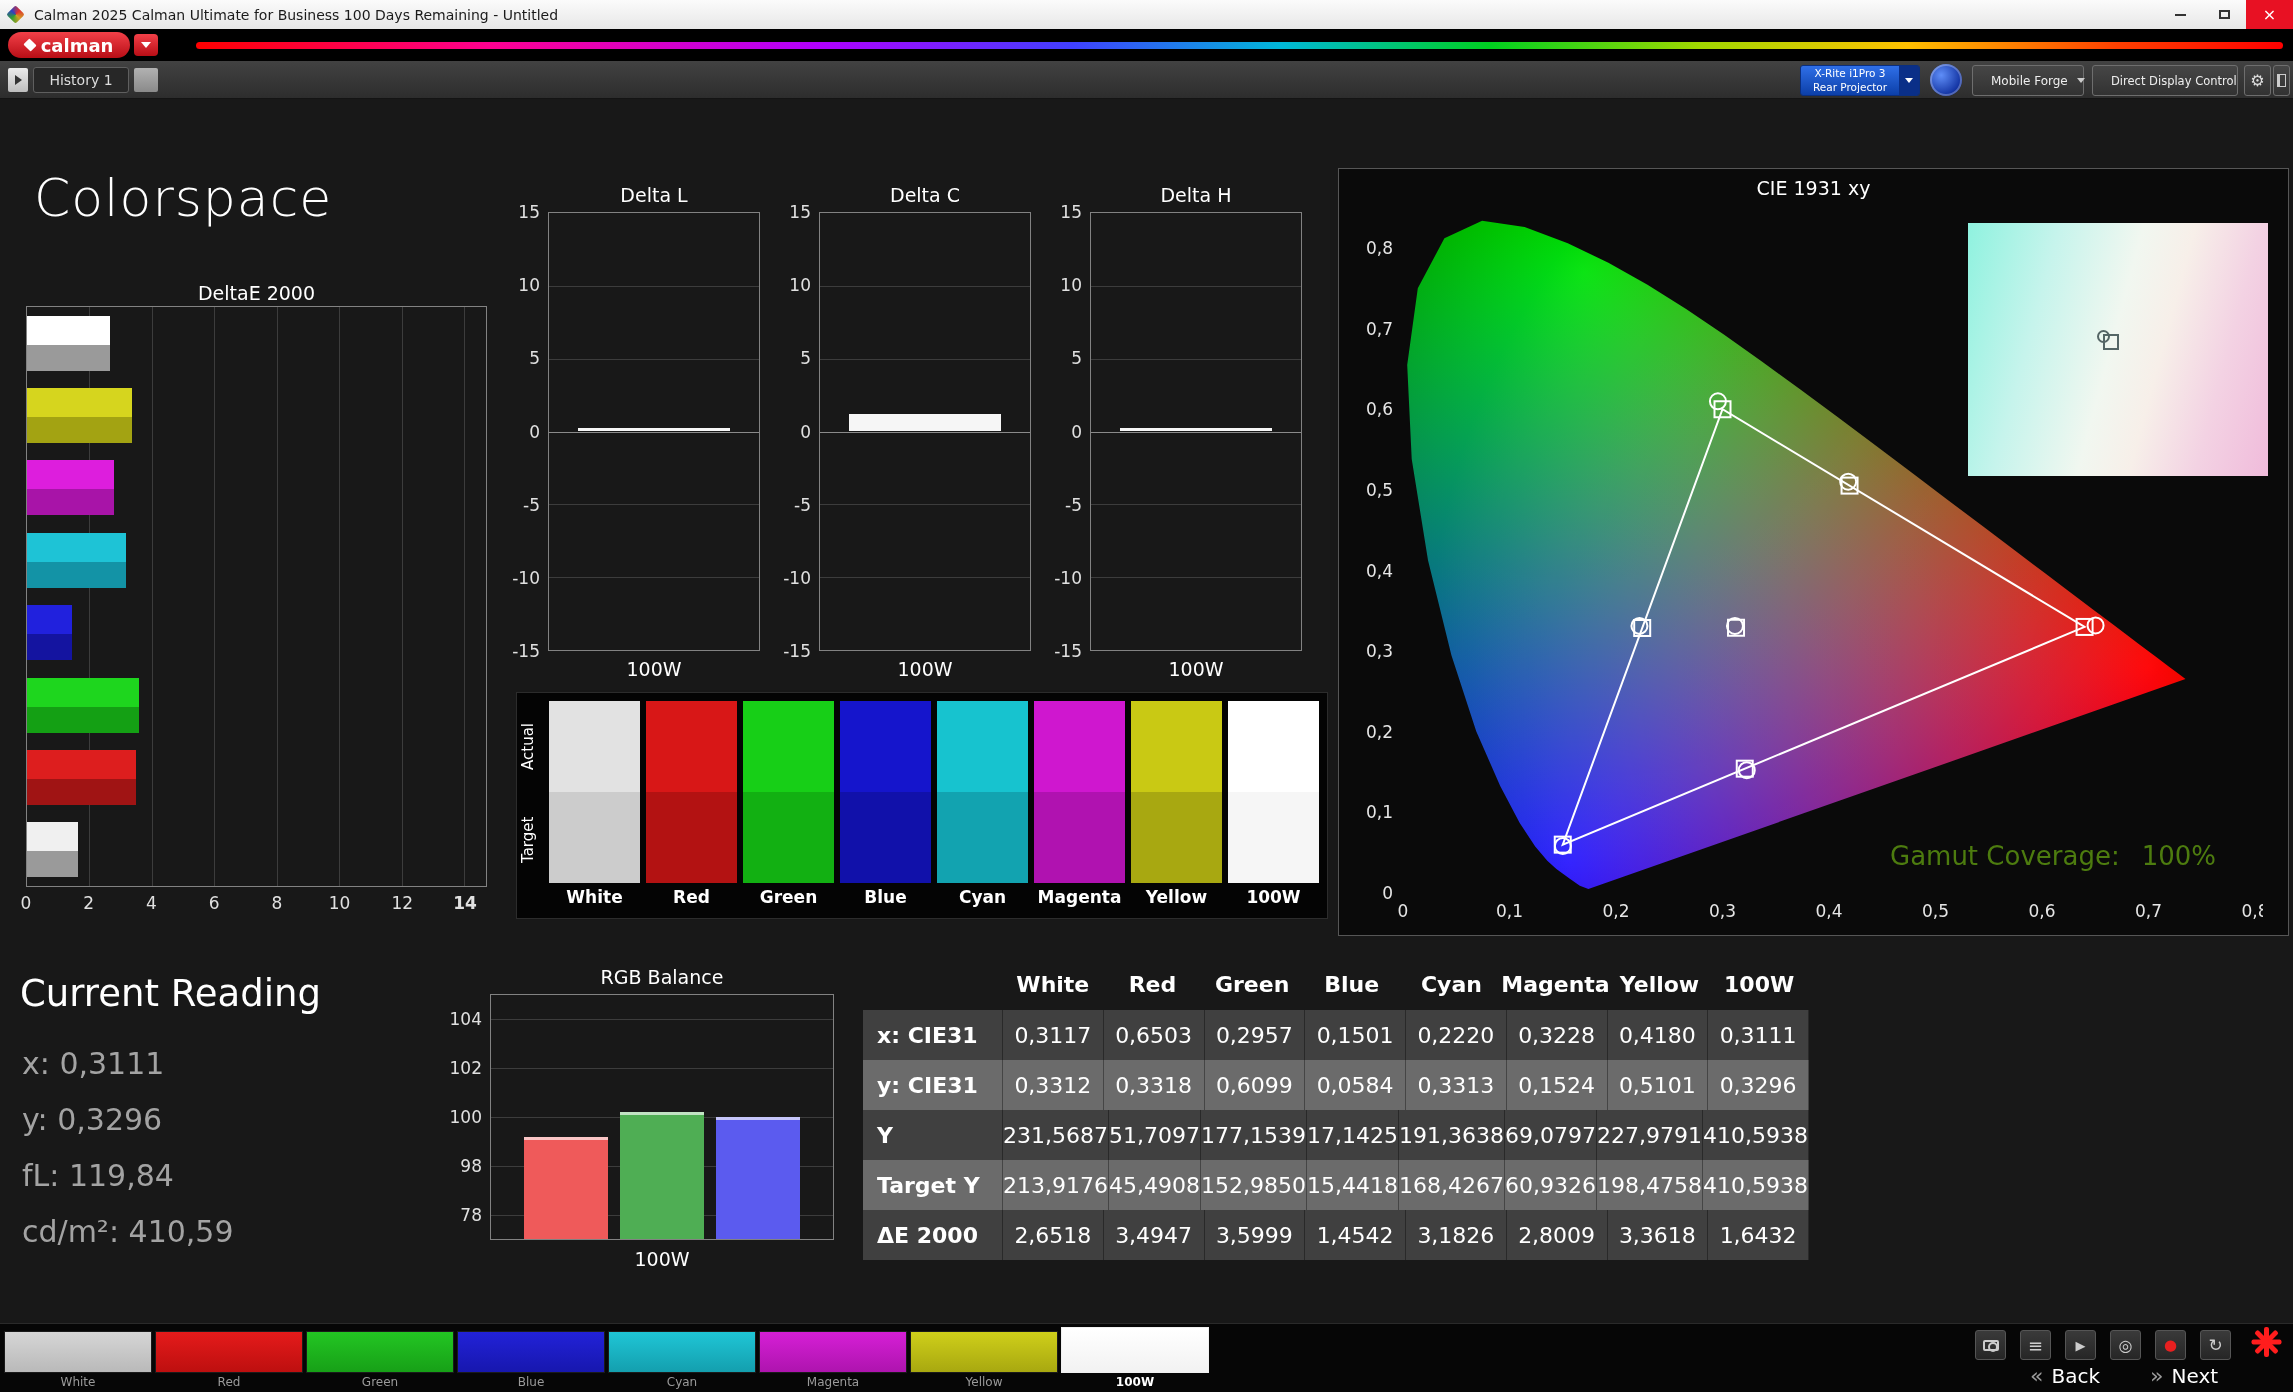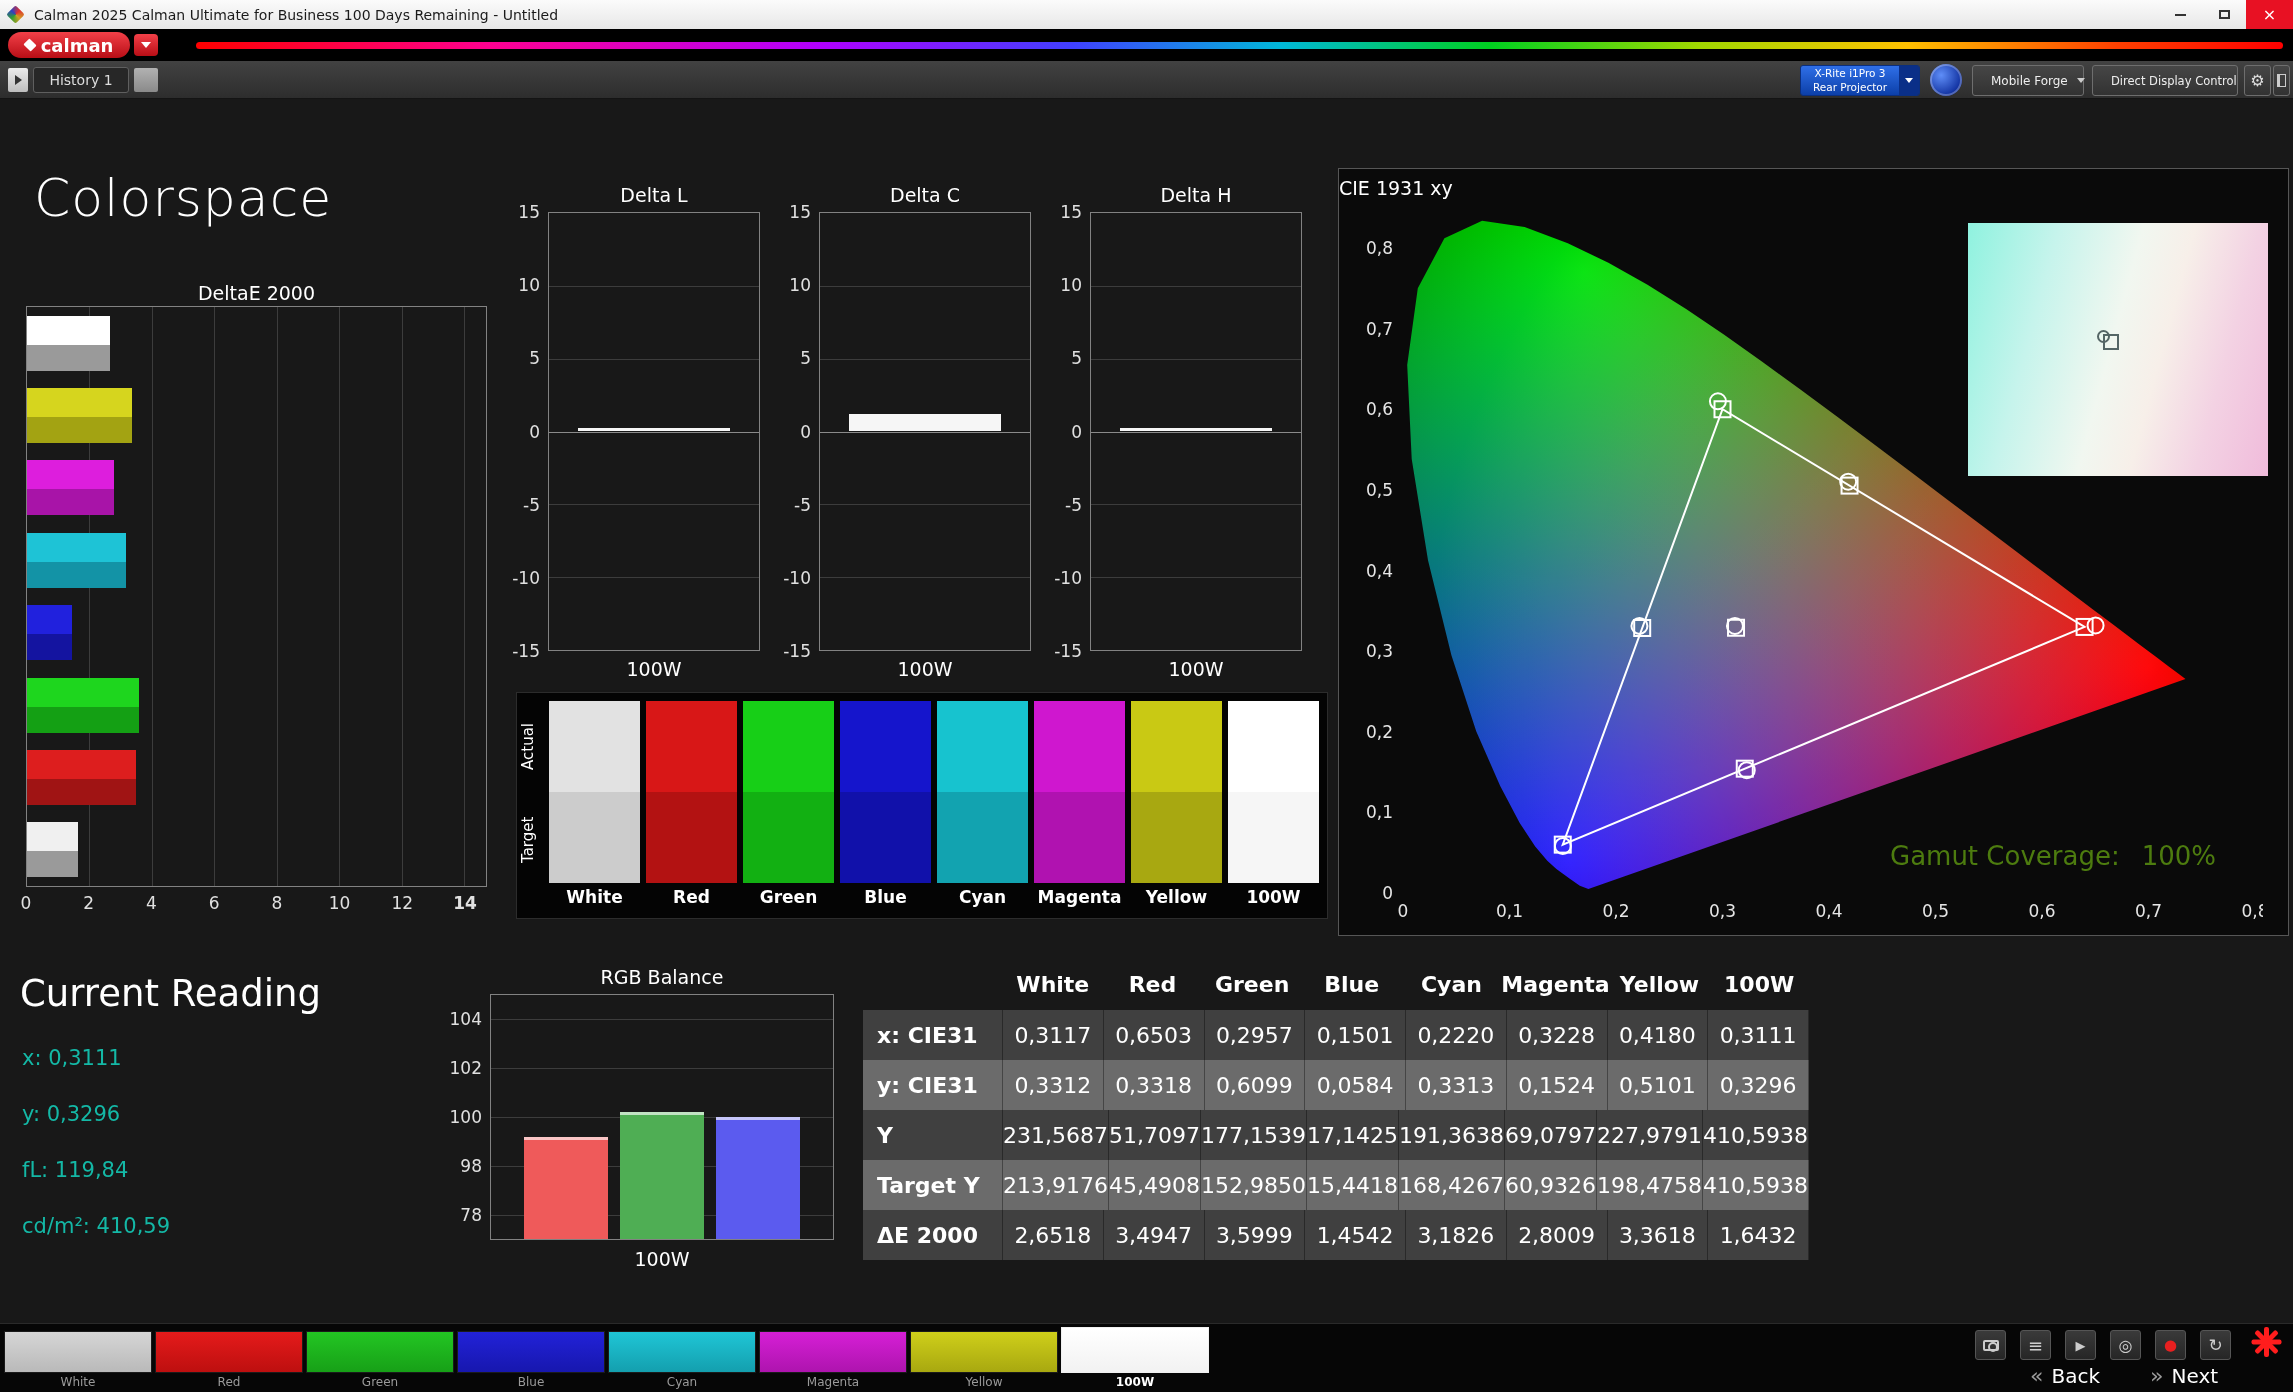"CIE 1931 xy" .cie-title { text-align: none -> center }
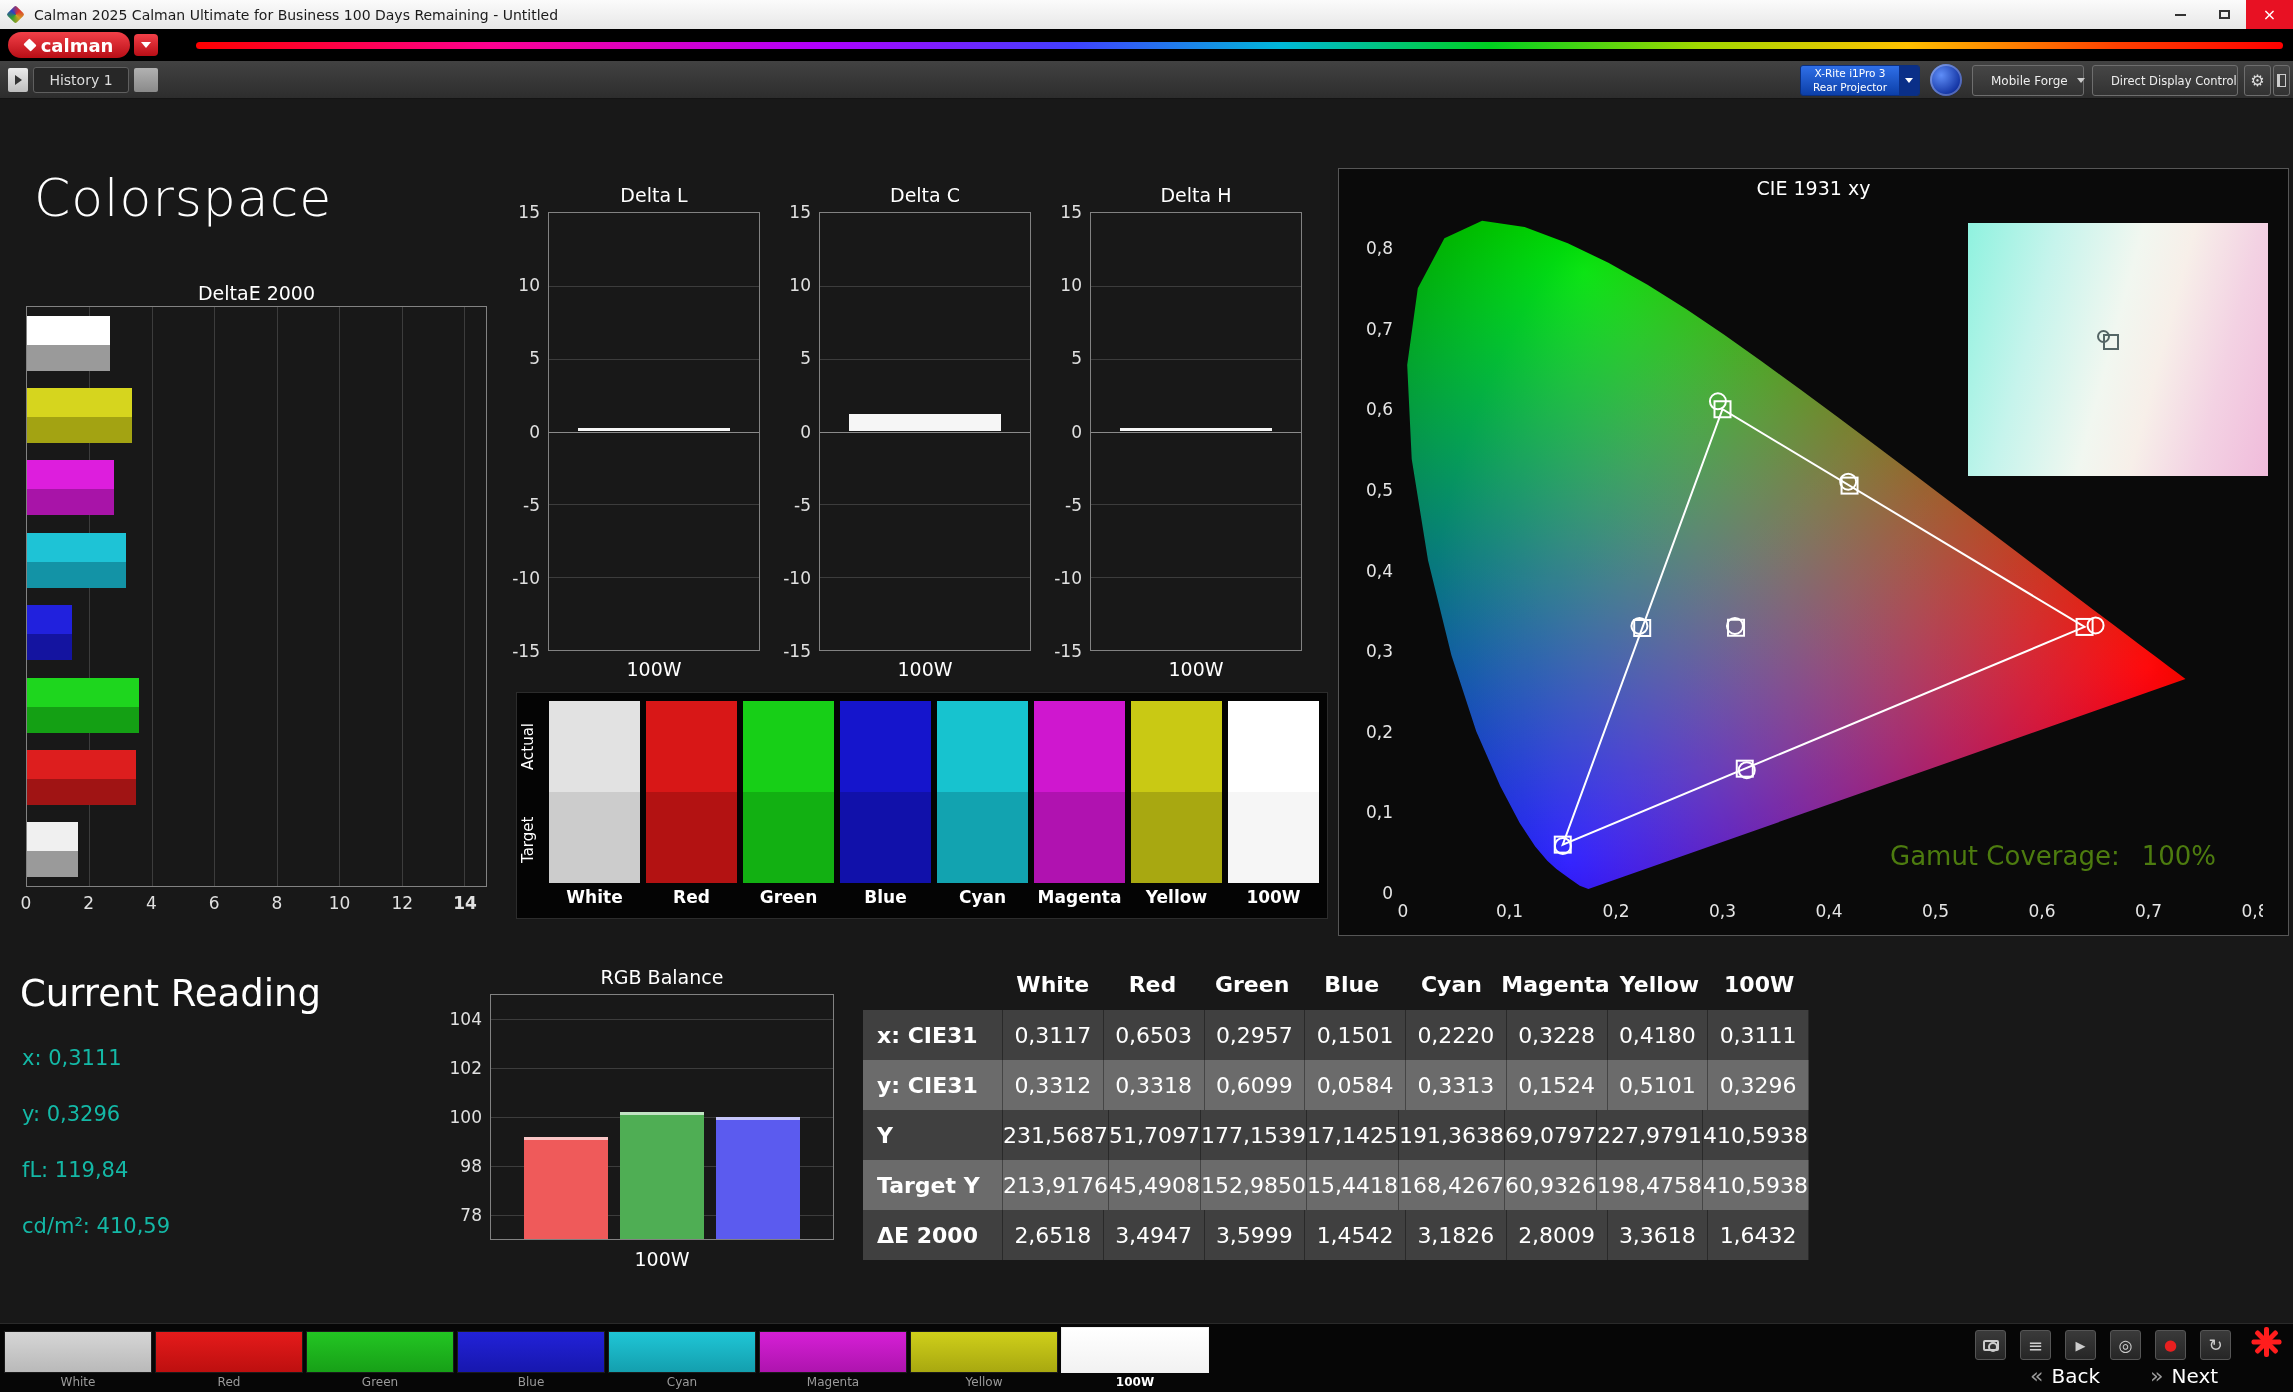"x: 0,3111" .cr-line { color: #14b8a6 -> #a3a3a3; font-size: 21px -> 30px }
